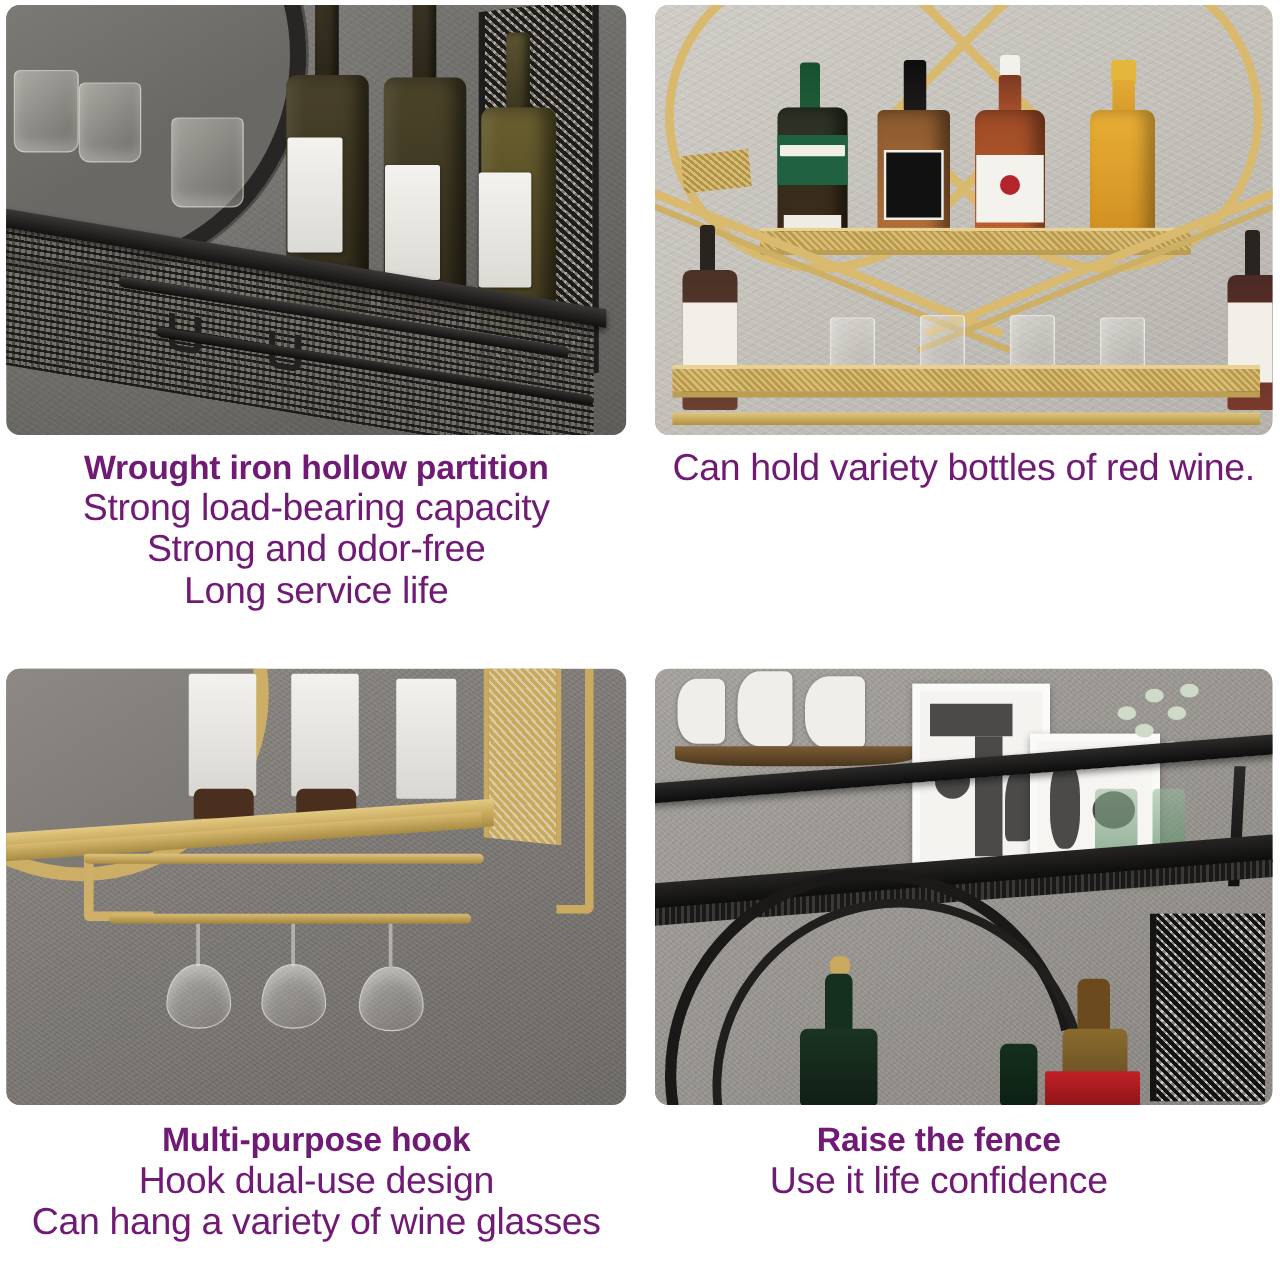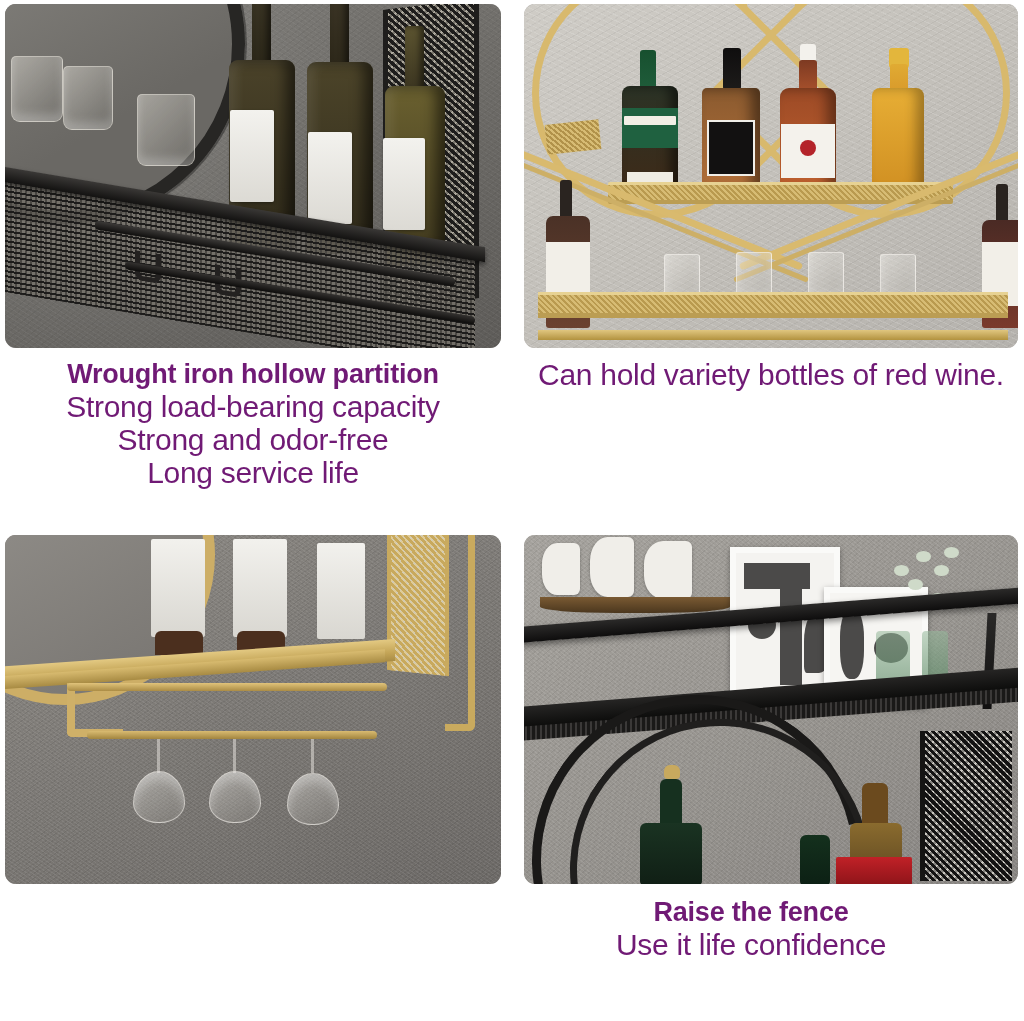"Multi-purpose hook" div.caption { html: none -> <div> <div>Multi-purpose hook</div> <div>Hook dual-use design</div> <div>Can hang a variety of wine glasses</div> </div> }
